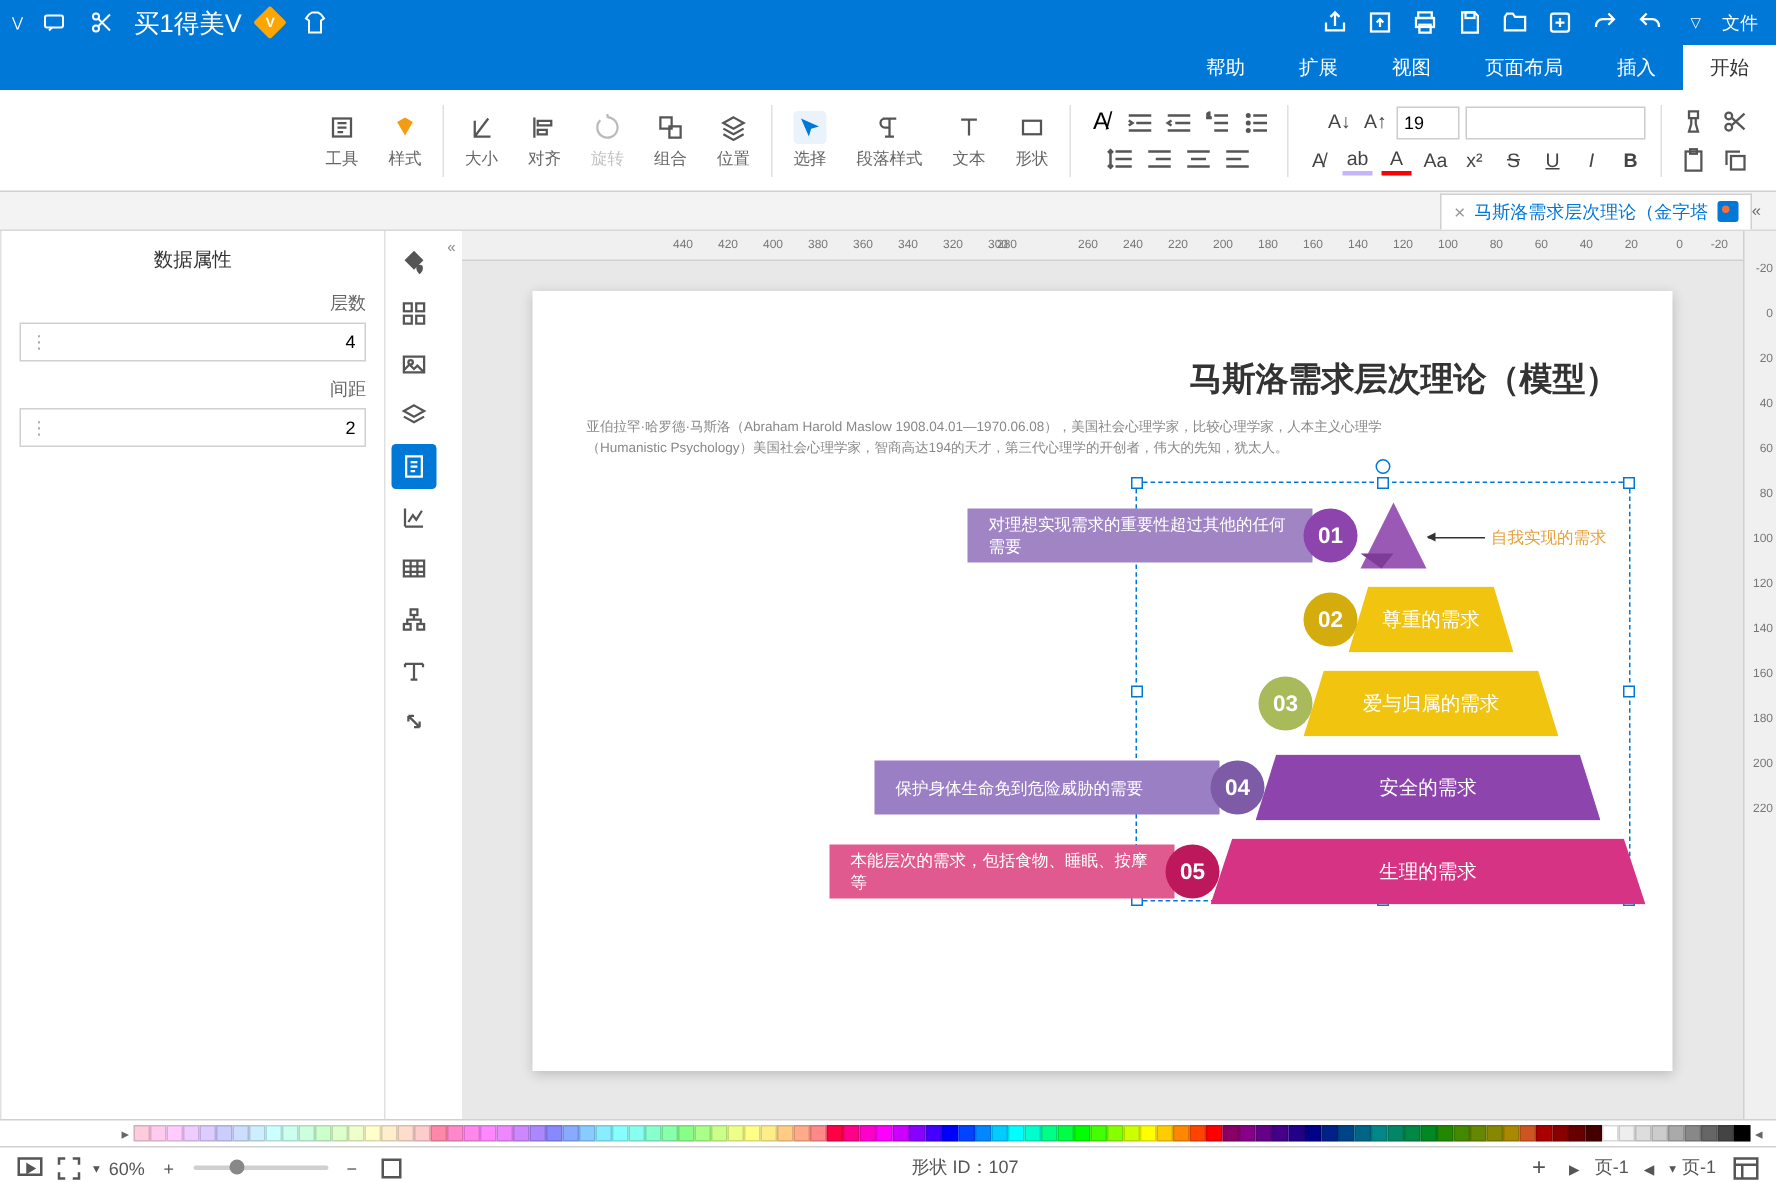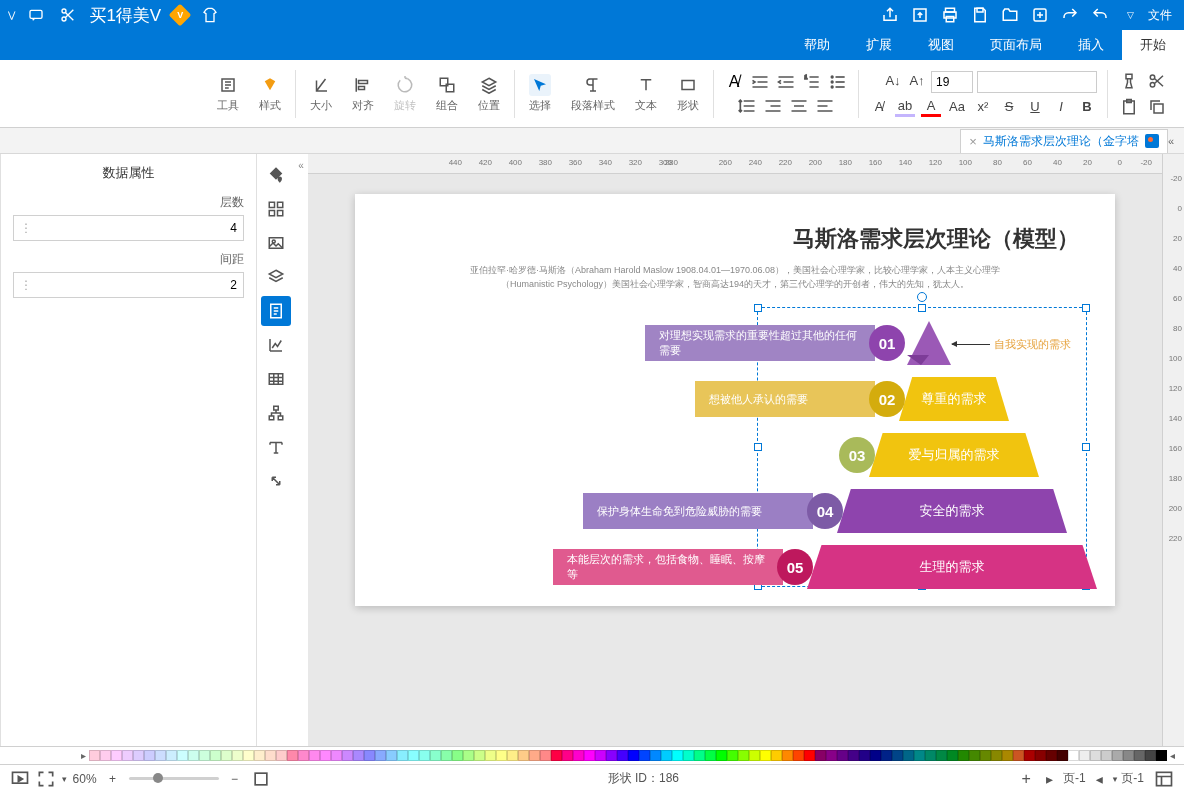"马斯洛需求层次理论（模型）" .page { height: 412px -> 520px; padding: 30px 36px -> 44px 36px }
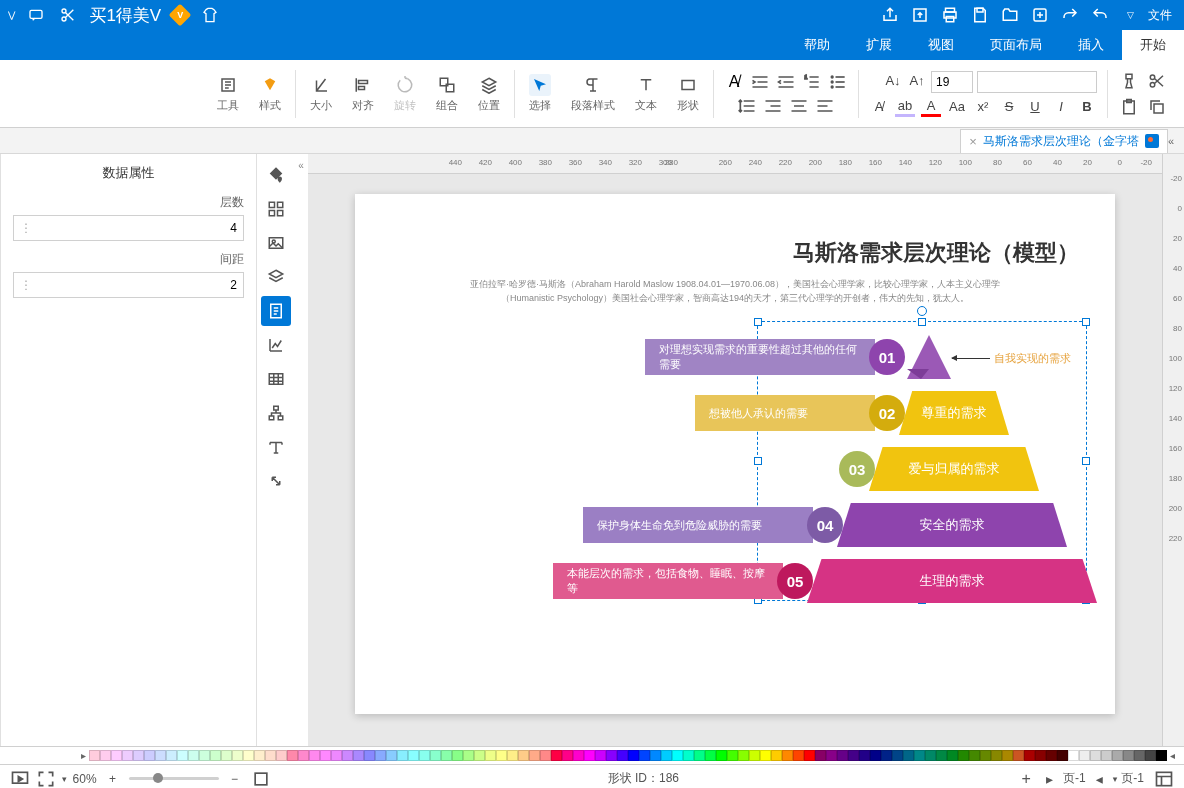"亚伯拉罕·哈罗德·马斯洛（Abraham Harold Maslow" .page .sub { text-align: center -> left }
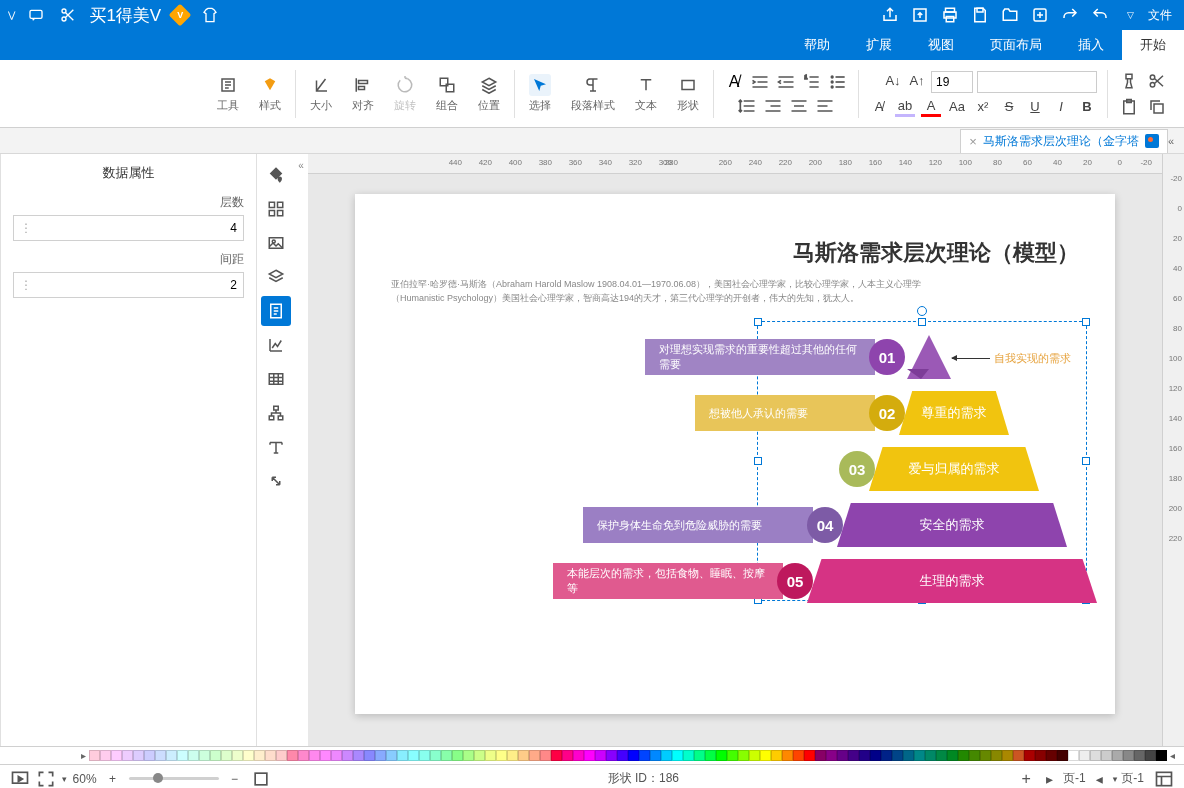"想被他人承认的需要" div.desc { html: <div>想被他人承认的需要</div> -> none }
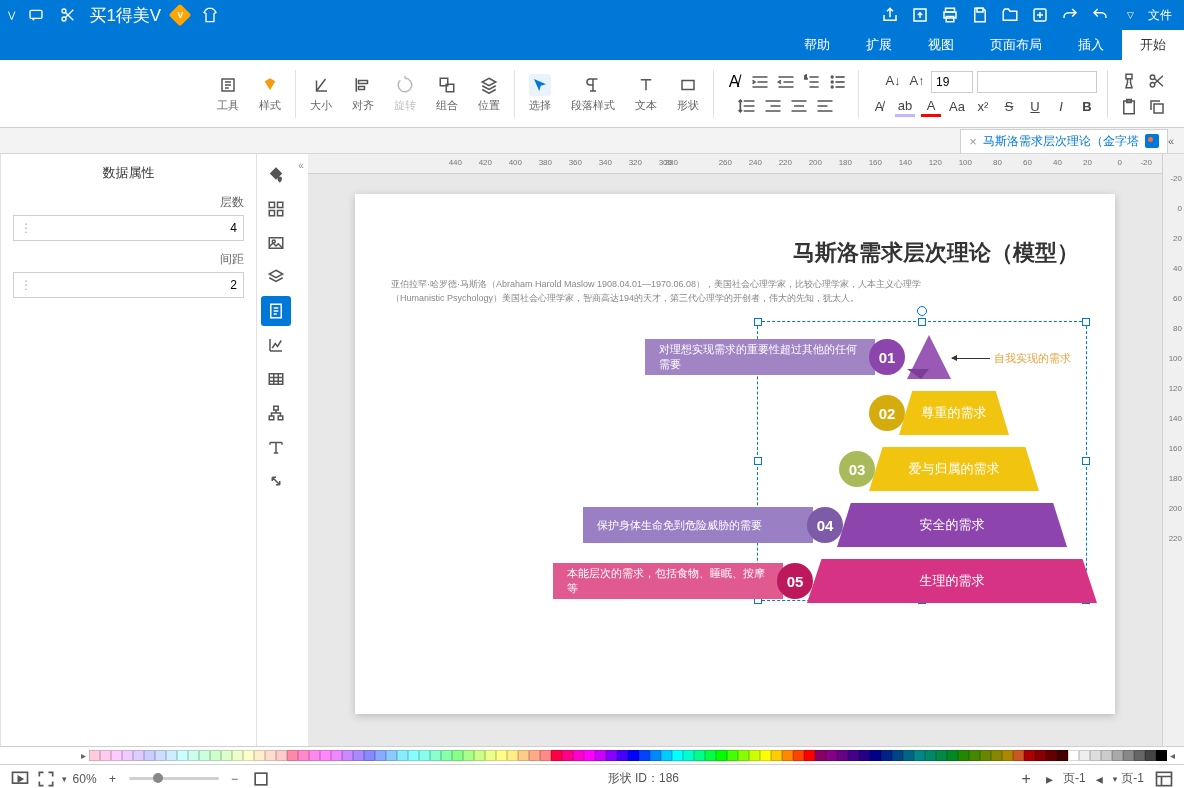"186" span { text: 186 -> 107 }
